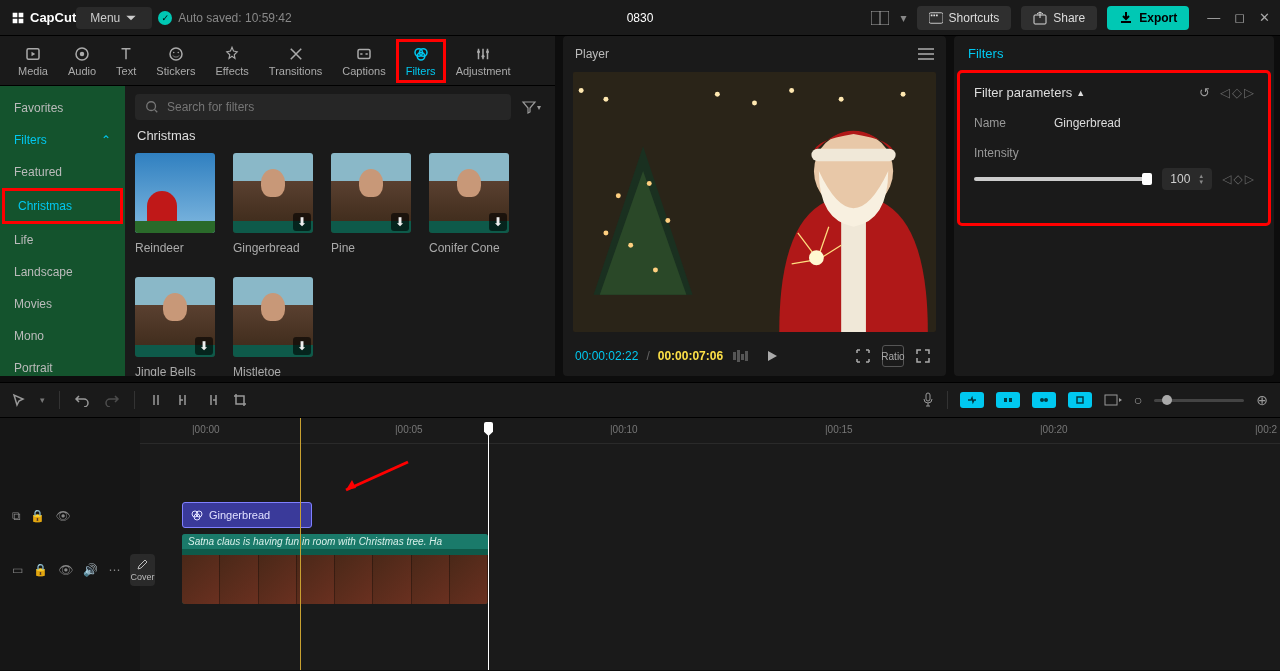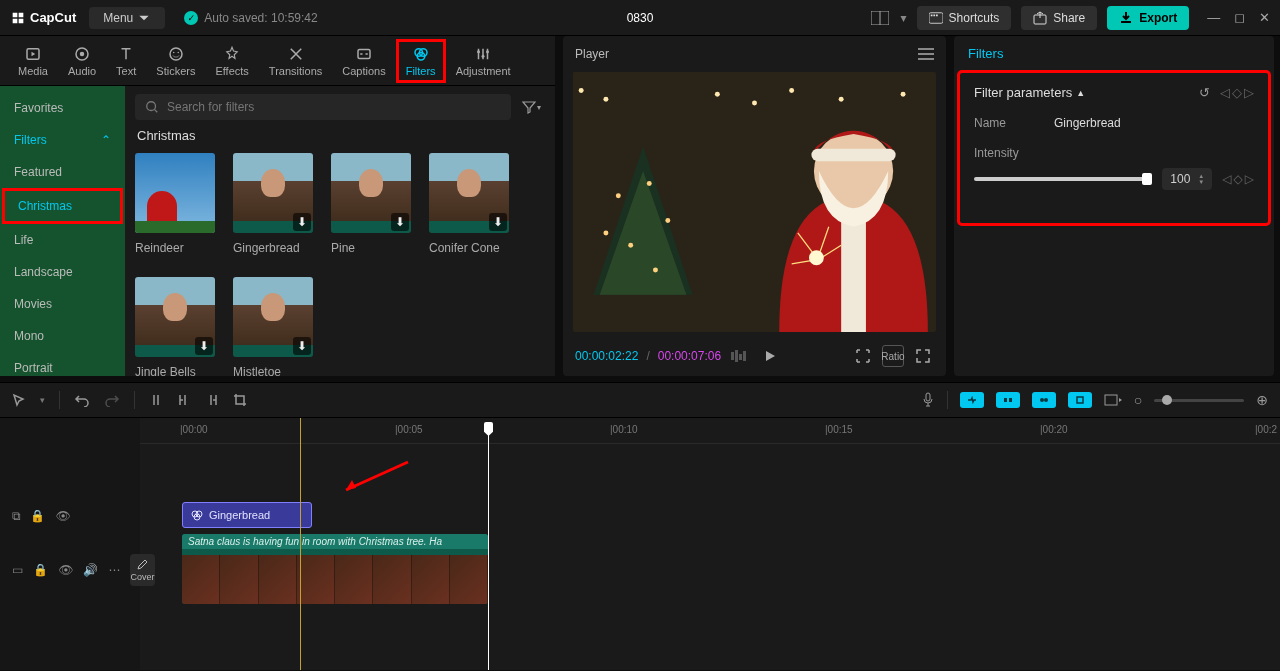"CapCut" .topbar { gap: 13px -> 0 }
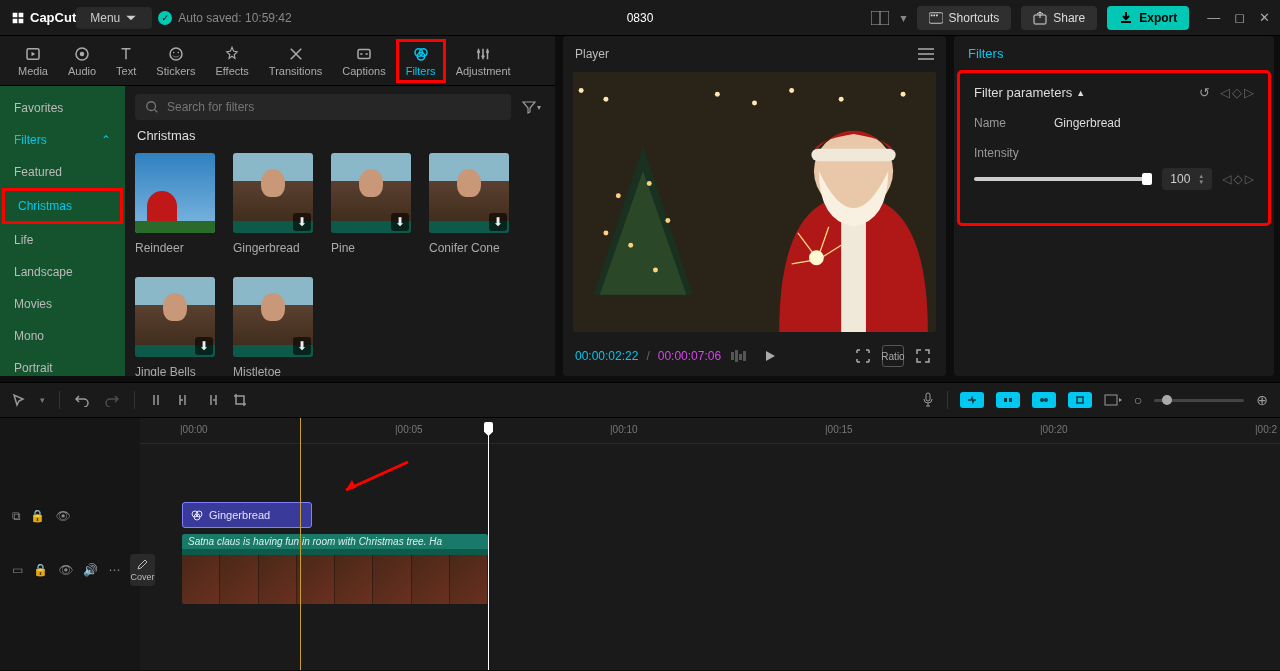"00:00:07:06" .timecode-total { color: #d946ef -> #fde047; font-weight: none -> bold }
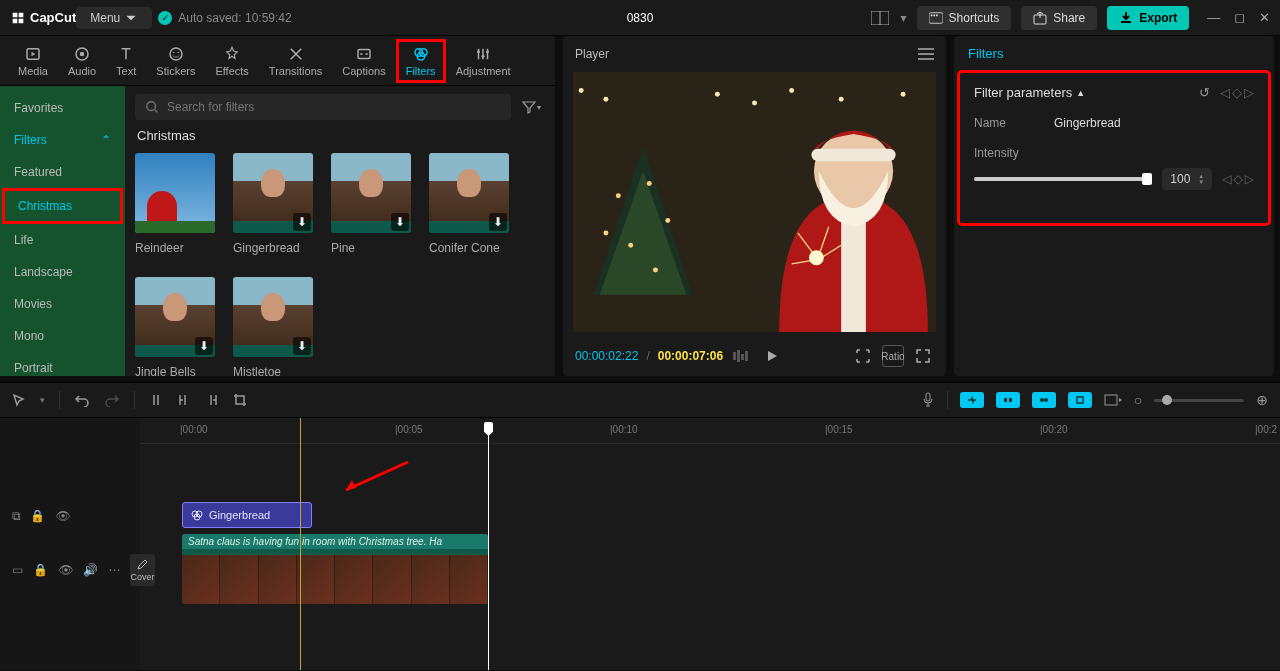"|00:00" span.ruler-mark { left: 40px -> 52px }
